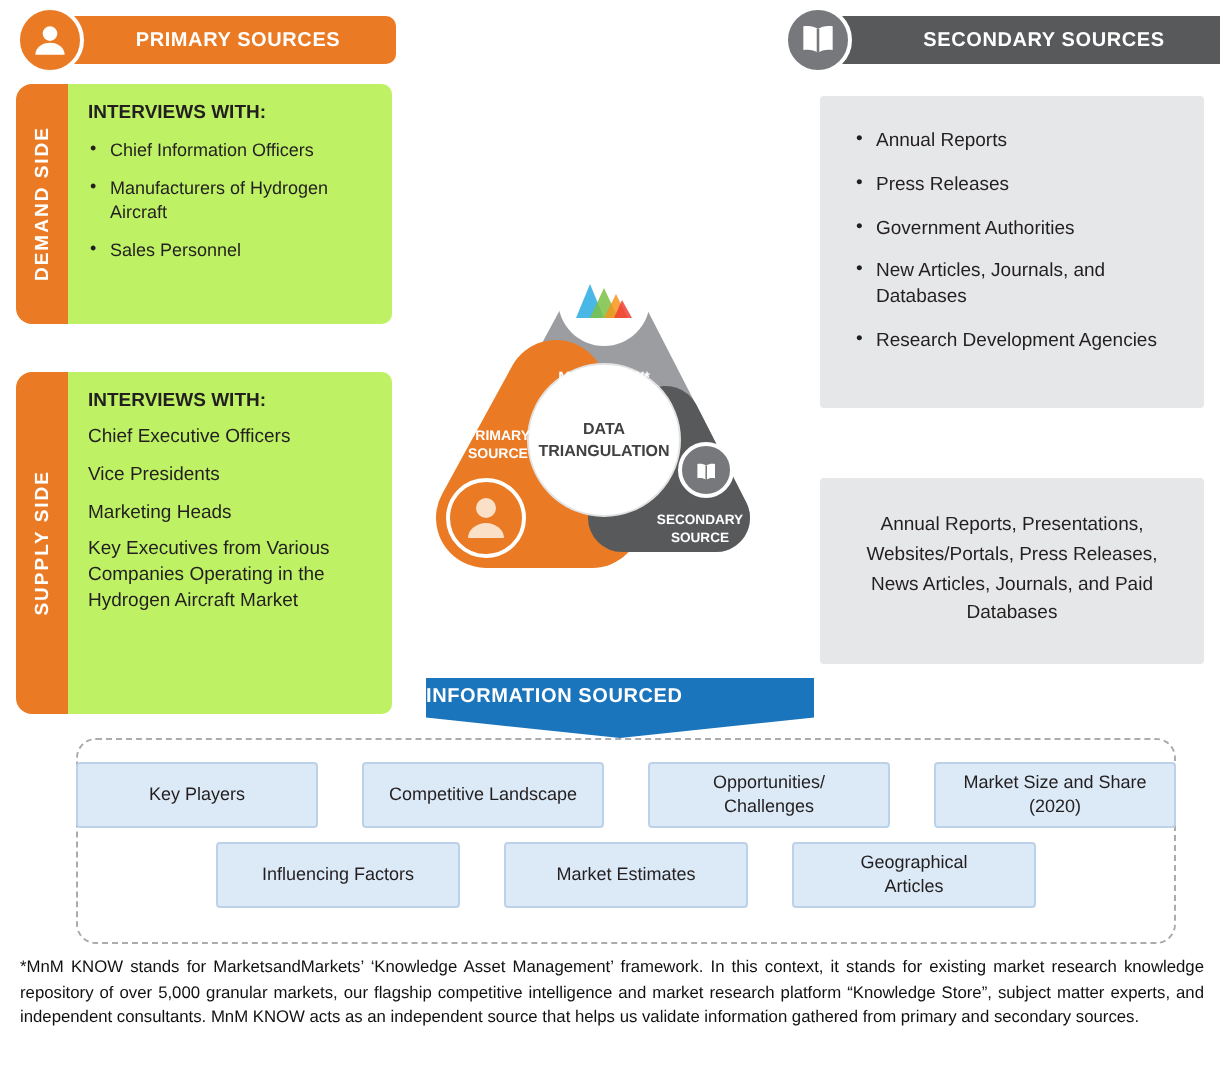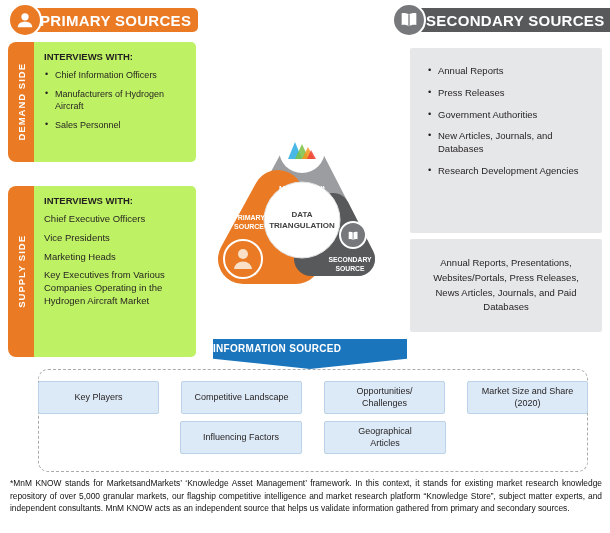"PRIMARY SOURCES" .hdr-bar { font-size: 15px -> 10px; justify-content: none -> center }
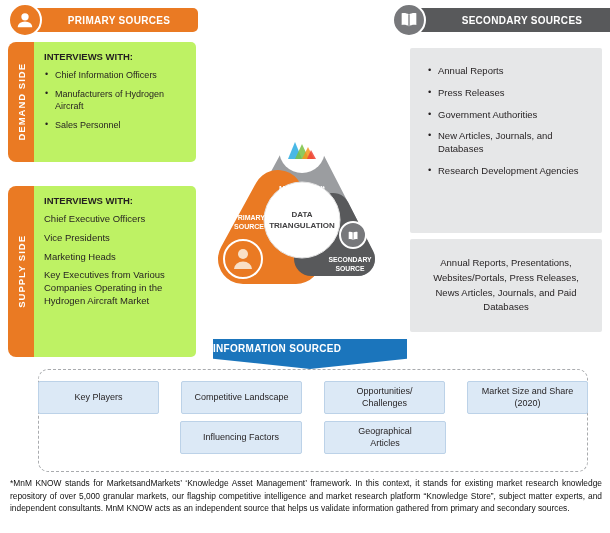"Annual Reports" .gray-panel.list { height: 185px -> 156px }
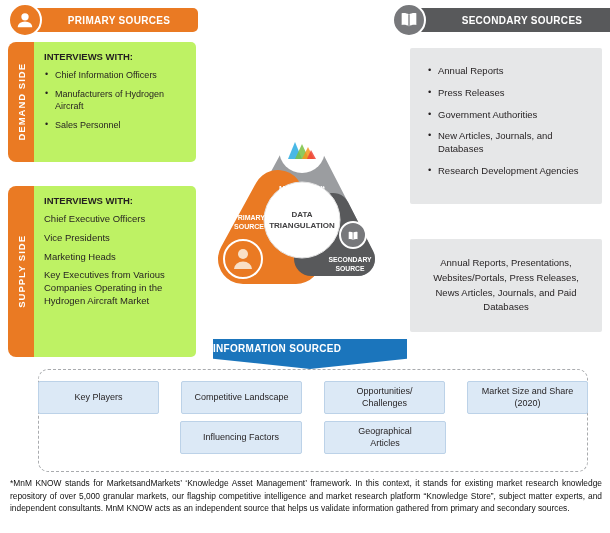"Market Estimates" div.out-box { html: none -> <div>Market Estimates</div> }
